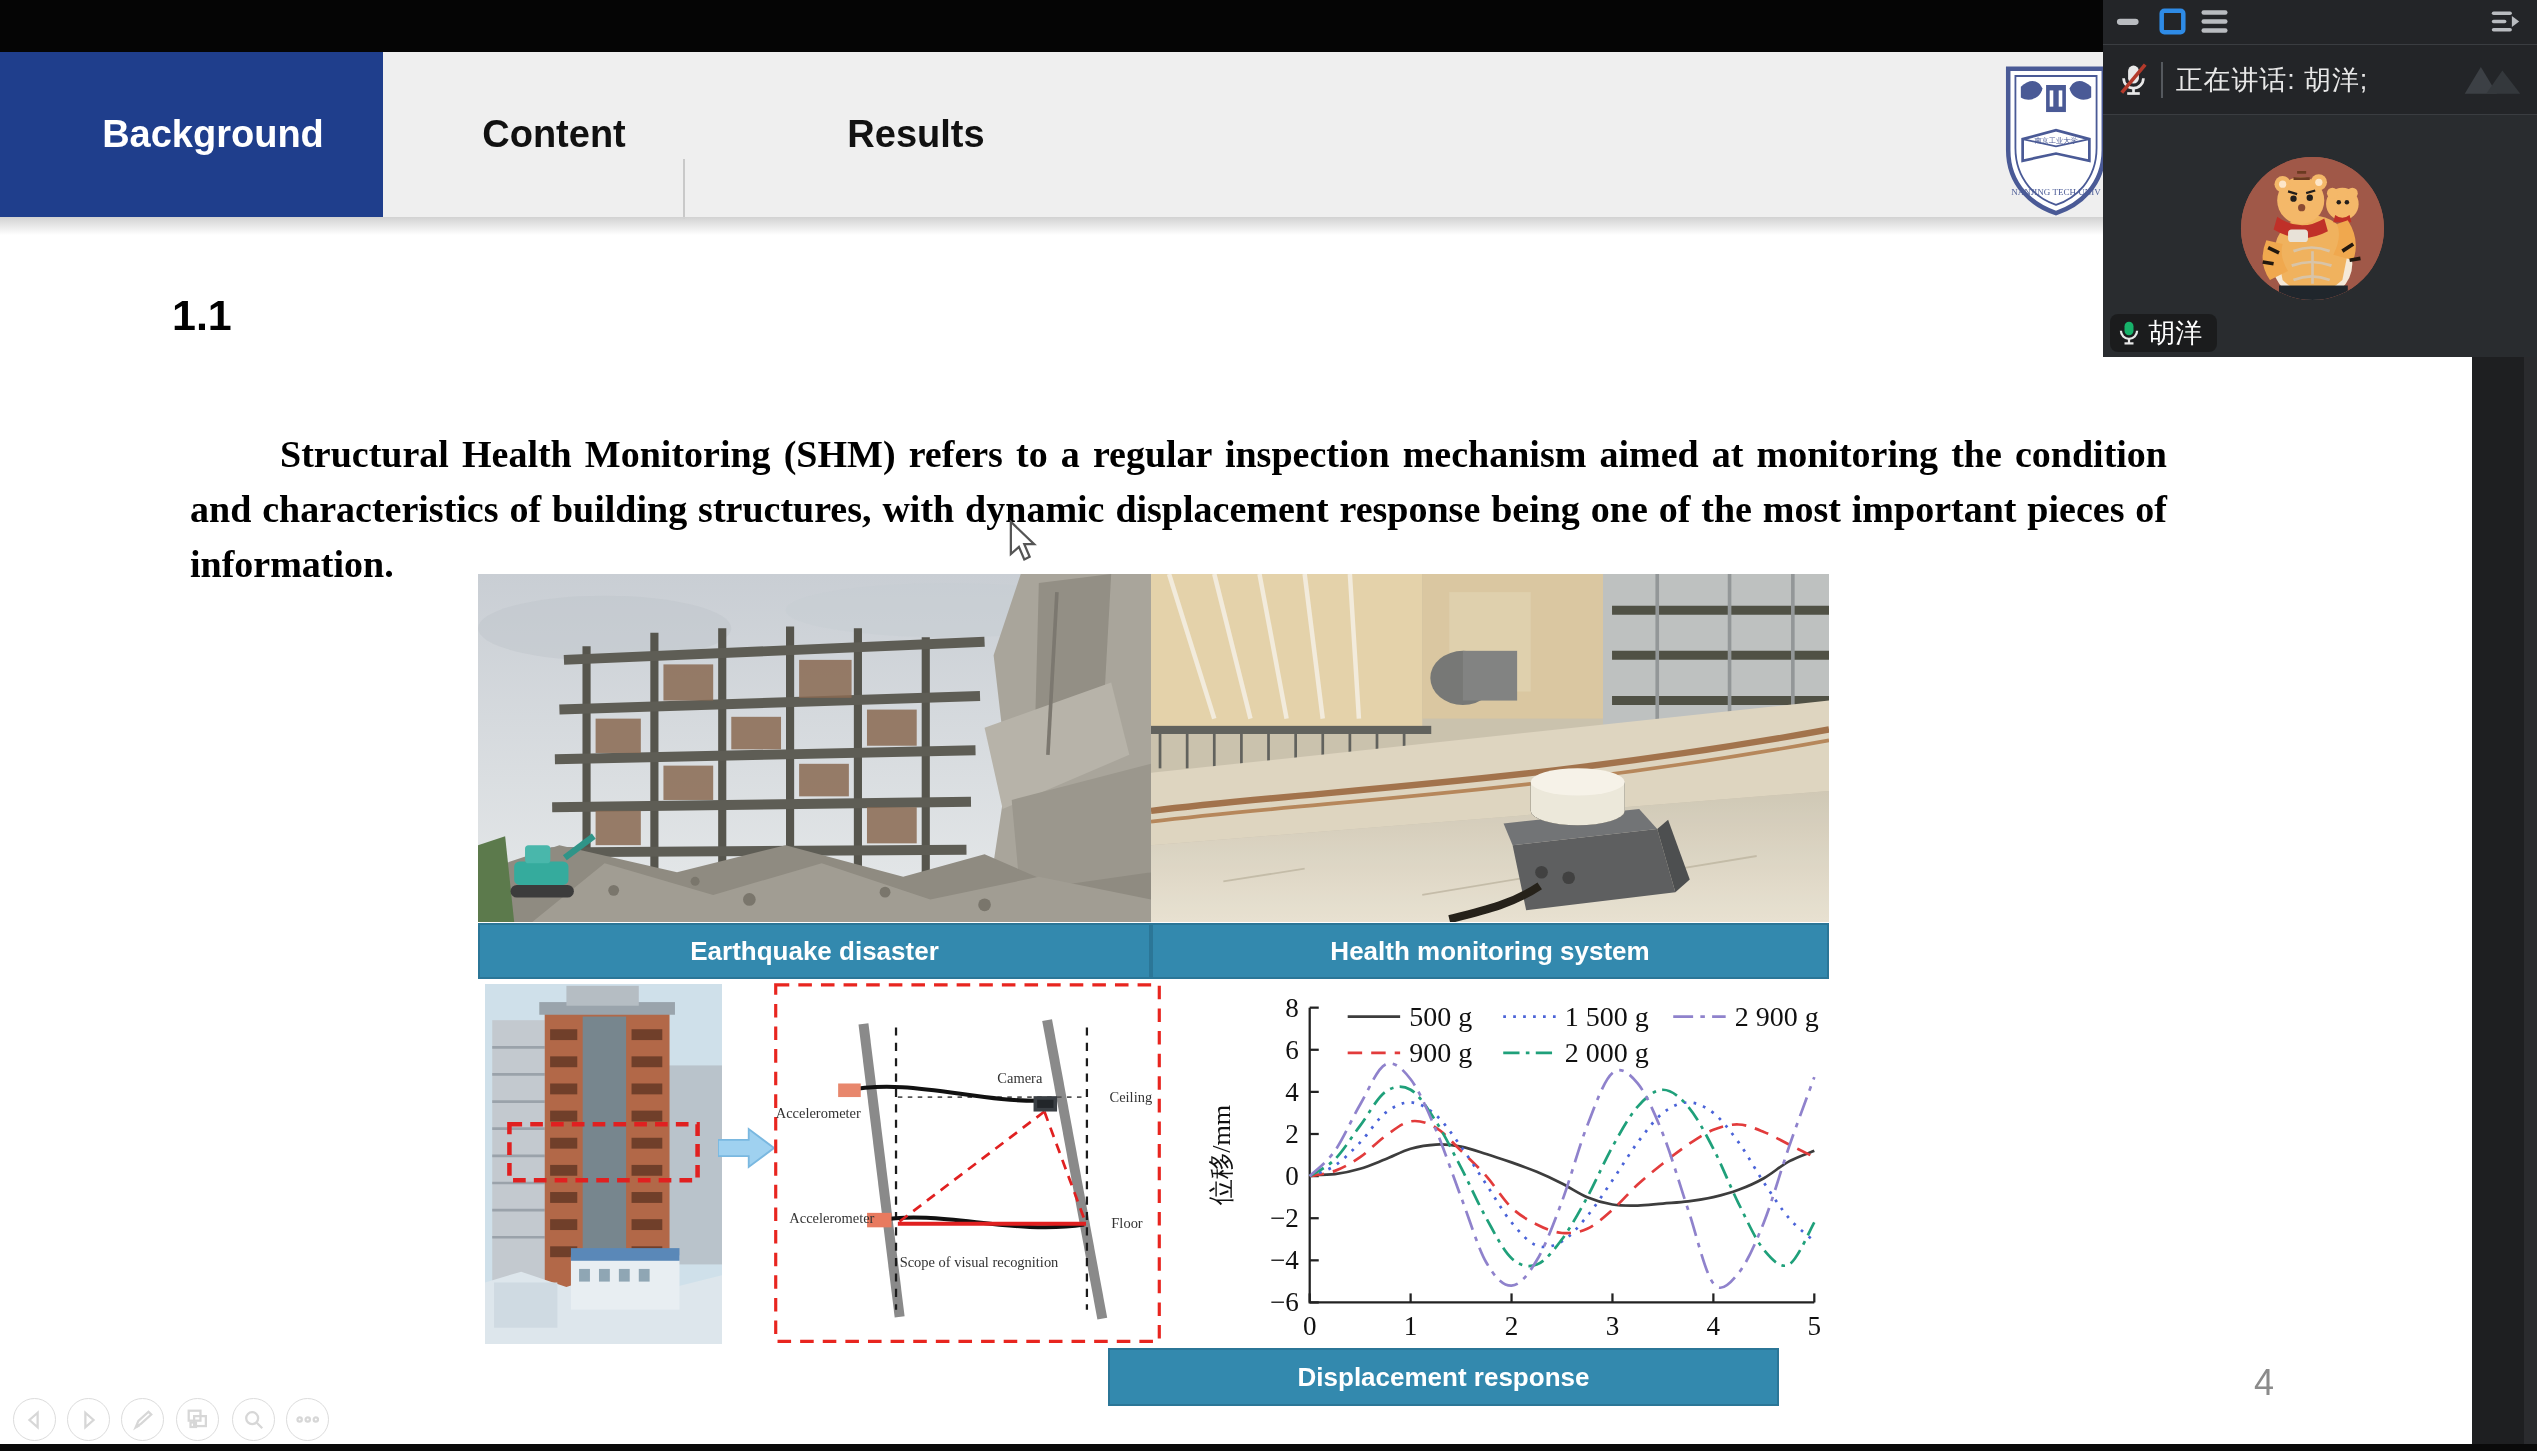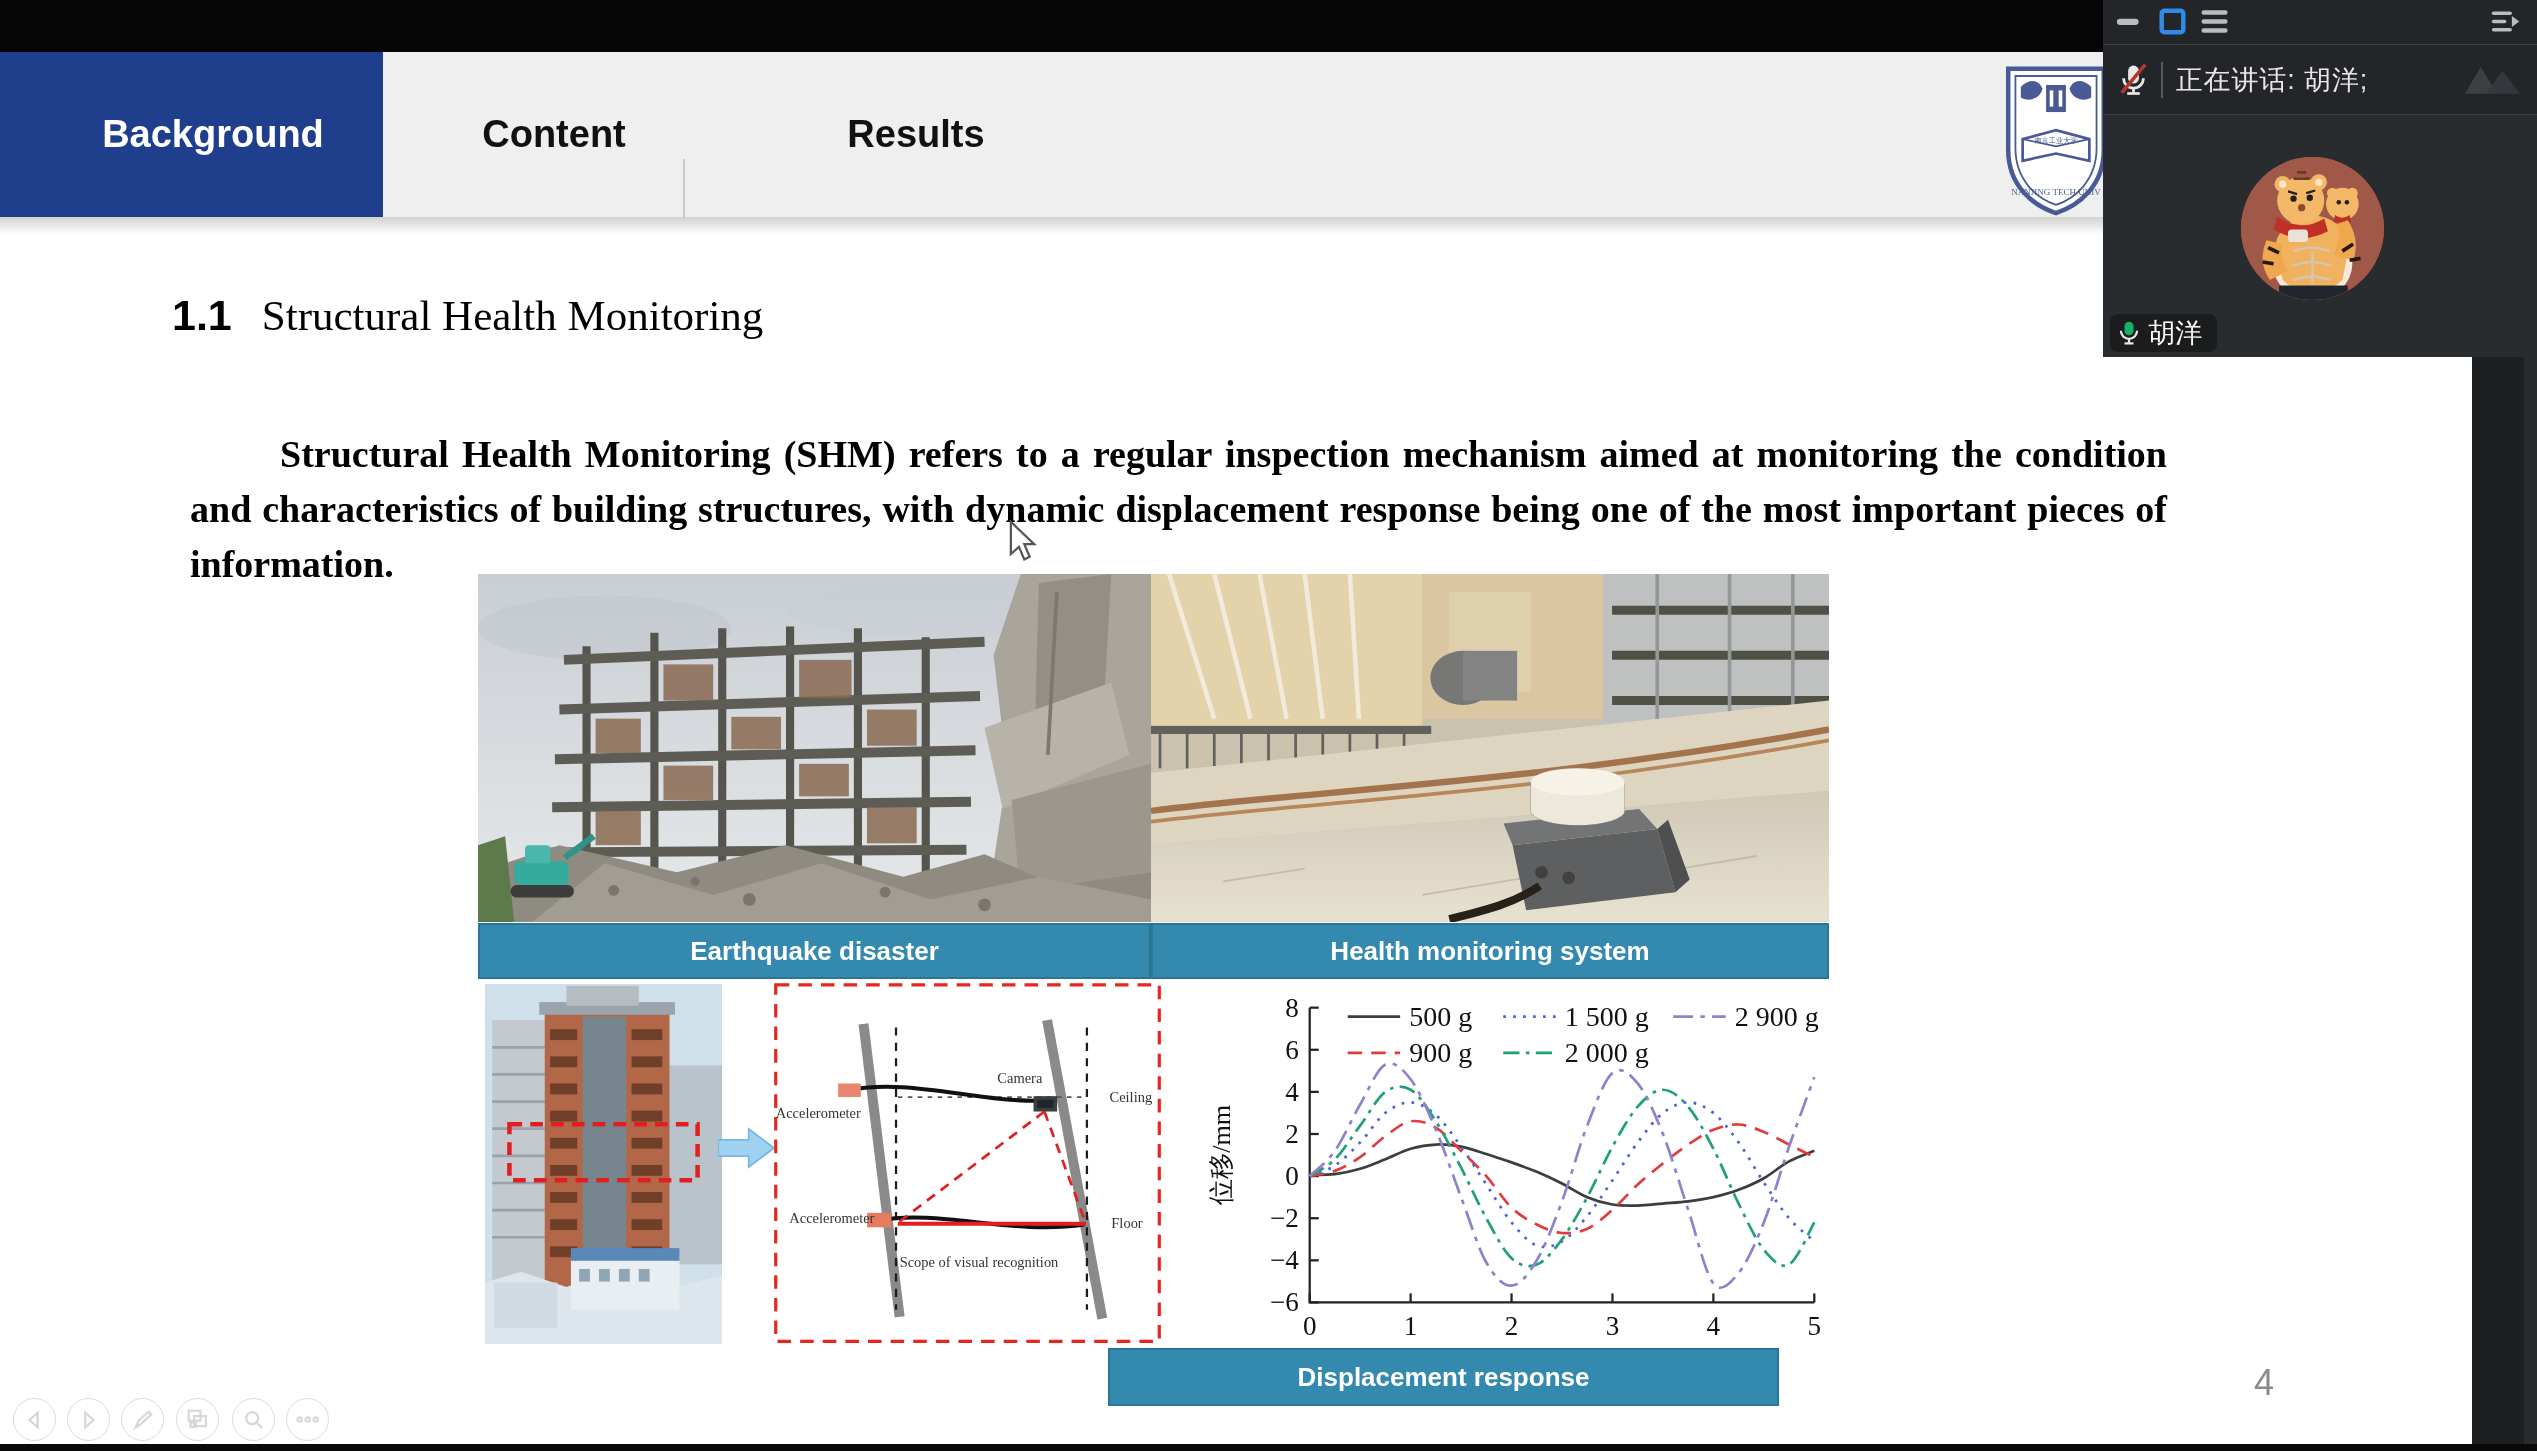"1.1" #slide-title { gap: 30px -> 10px }
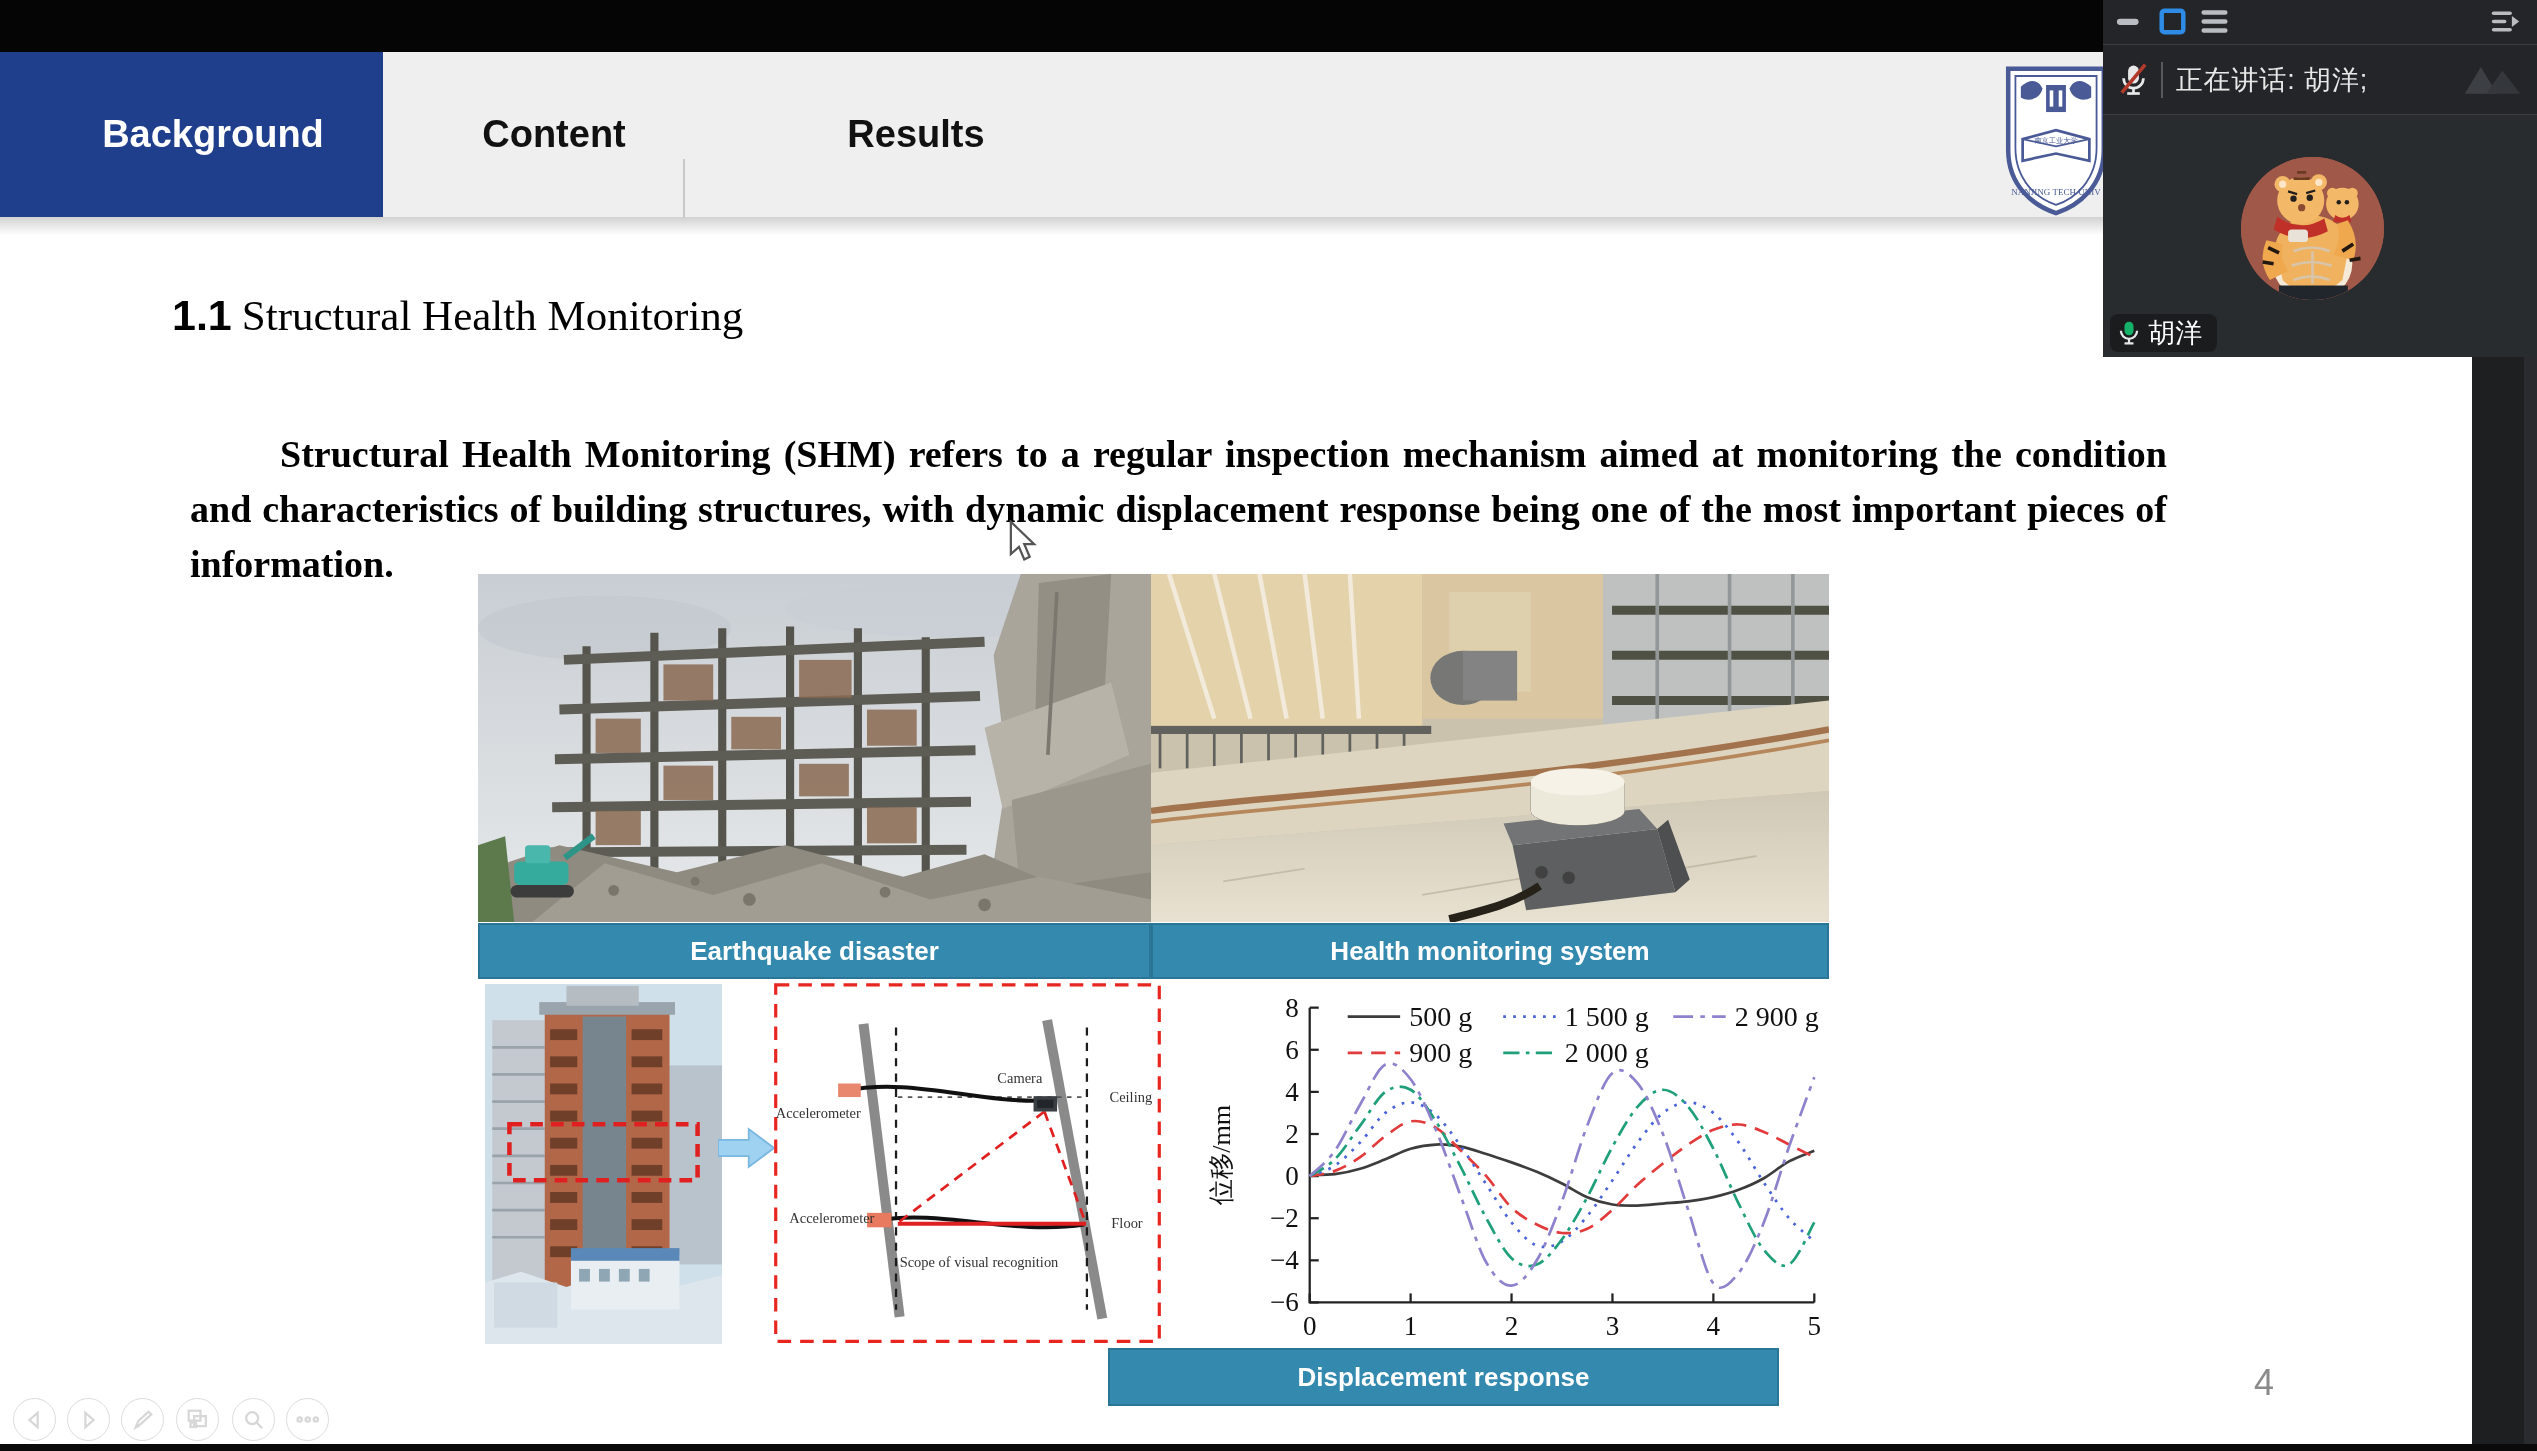"Structural Health Monitoring" span.txt { html: <span>Structural Health Monitoring</span> -> none }
